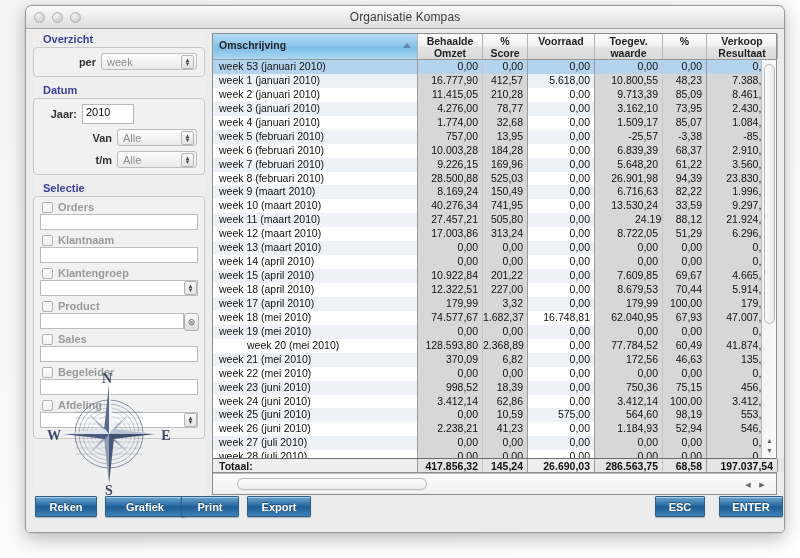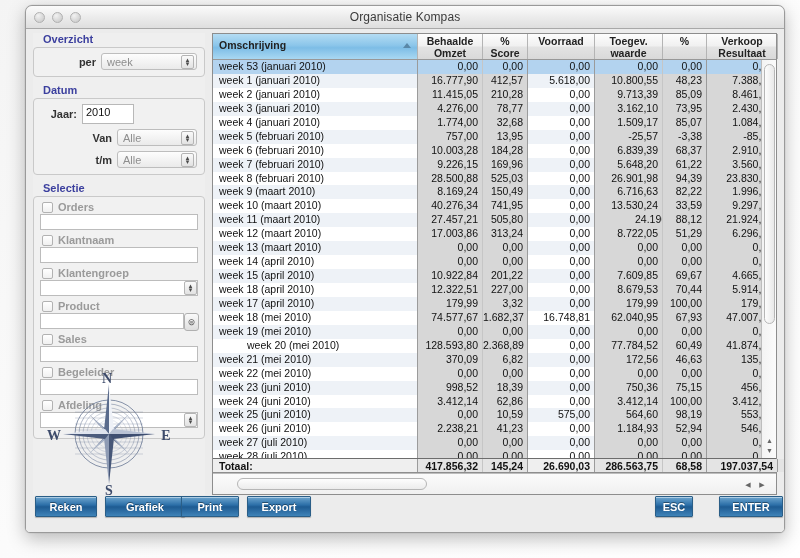"ESC" div.btn { width: 38px -> 50px }
